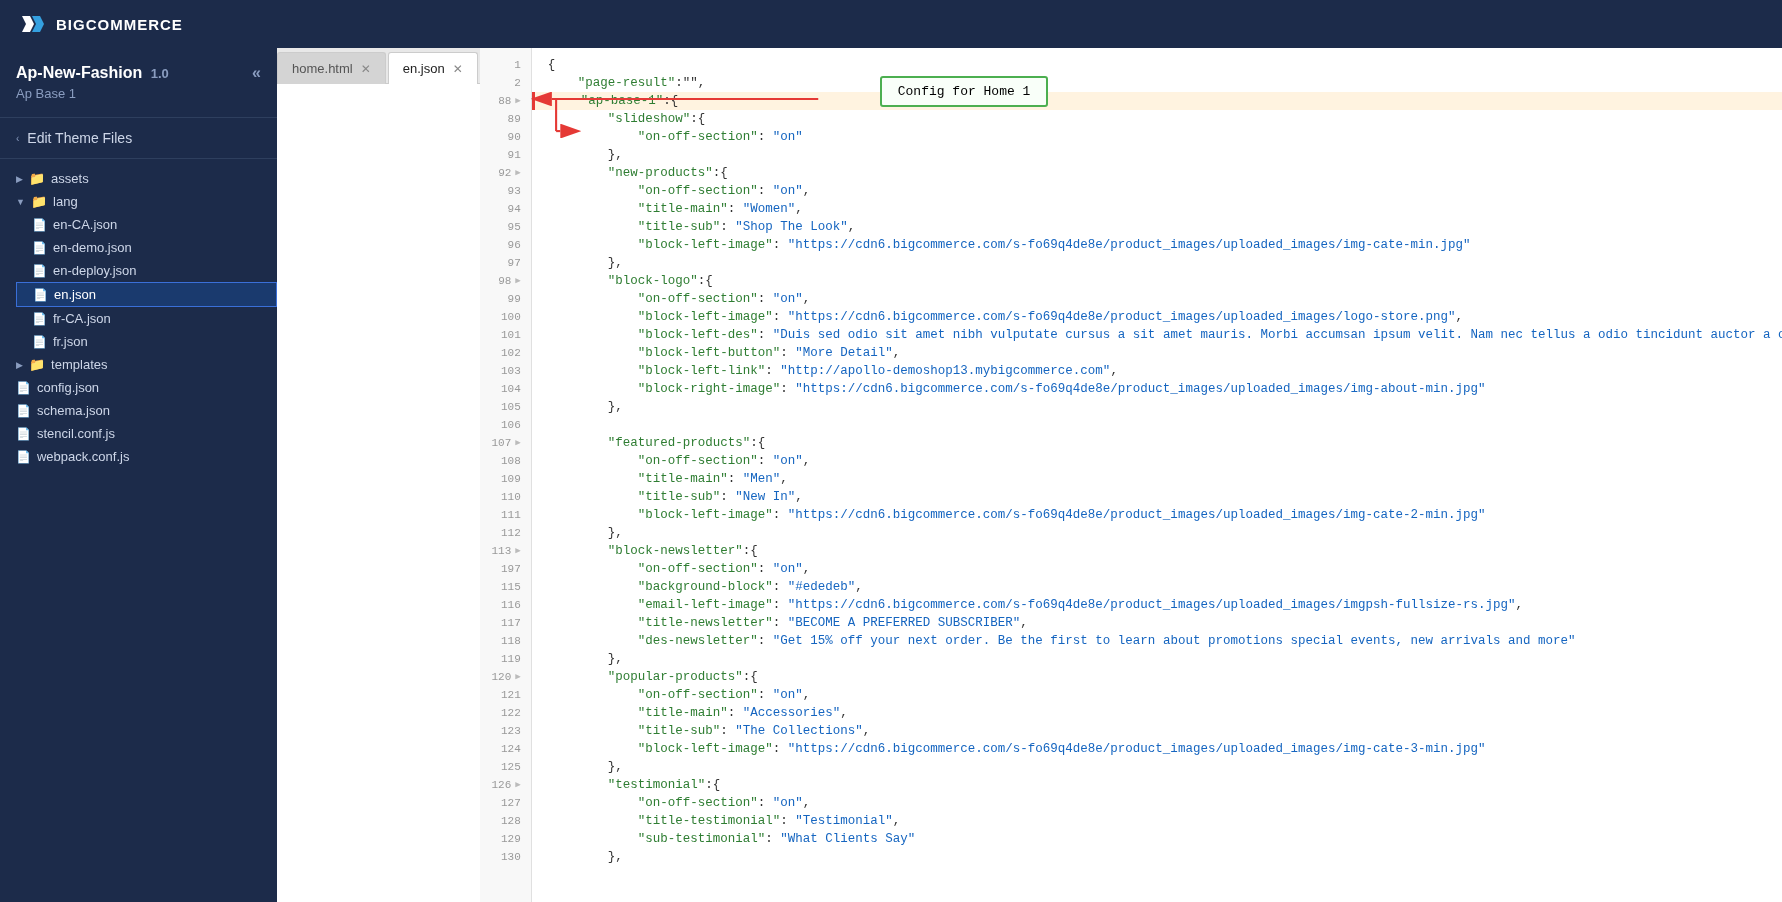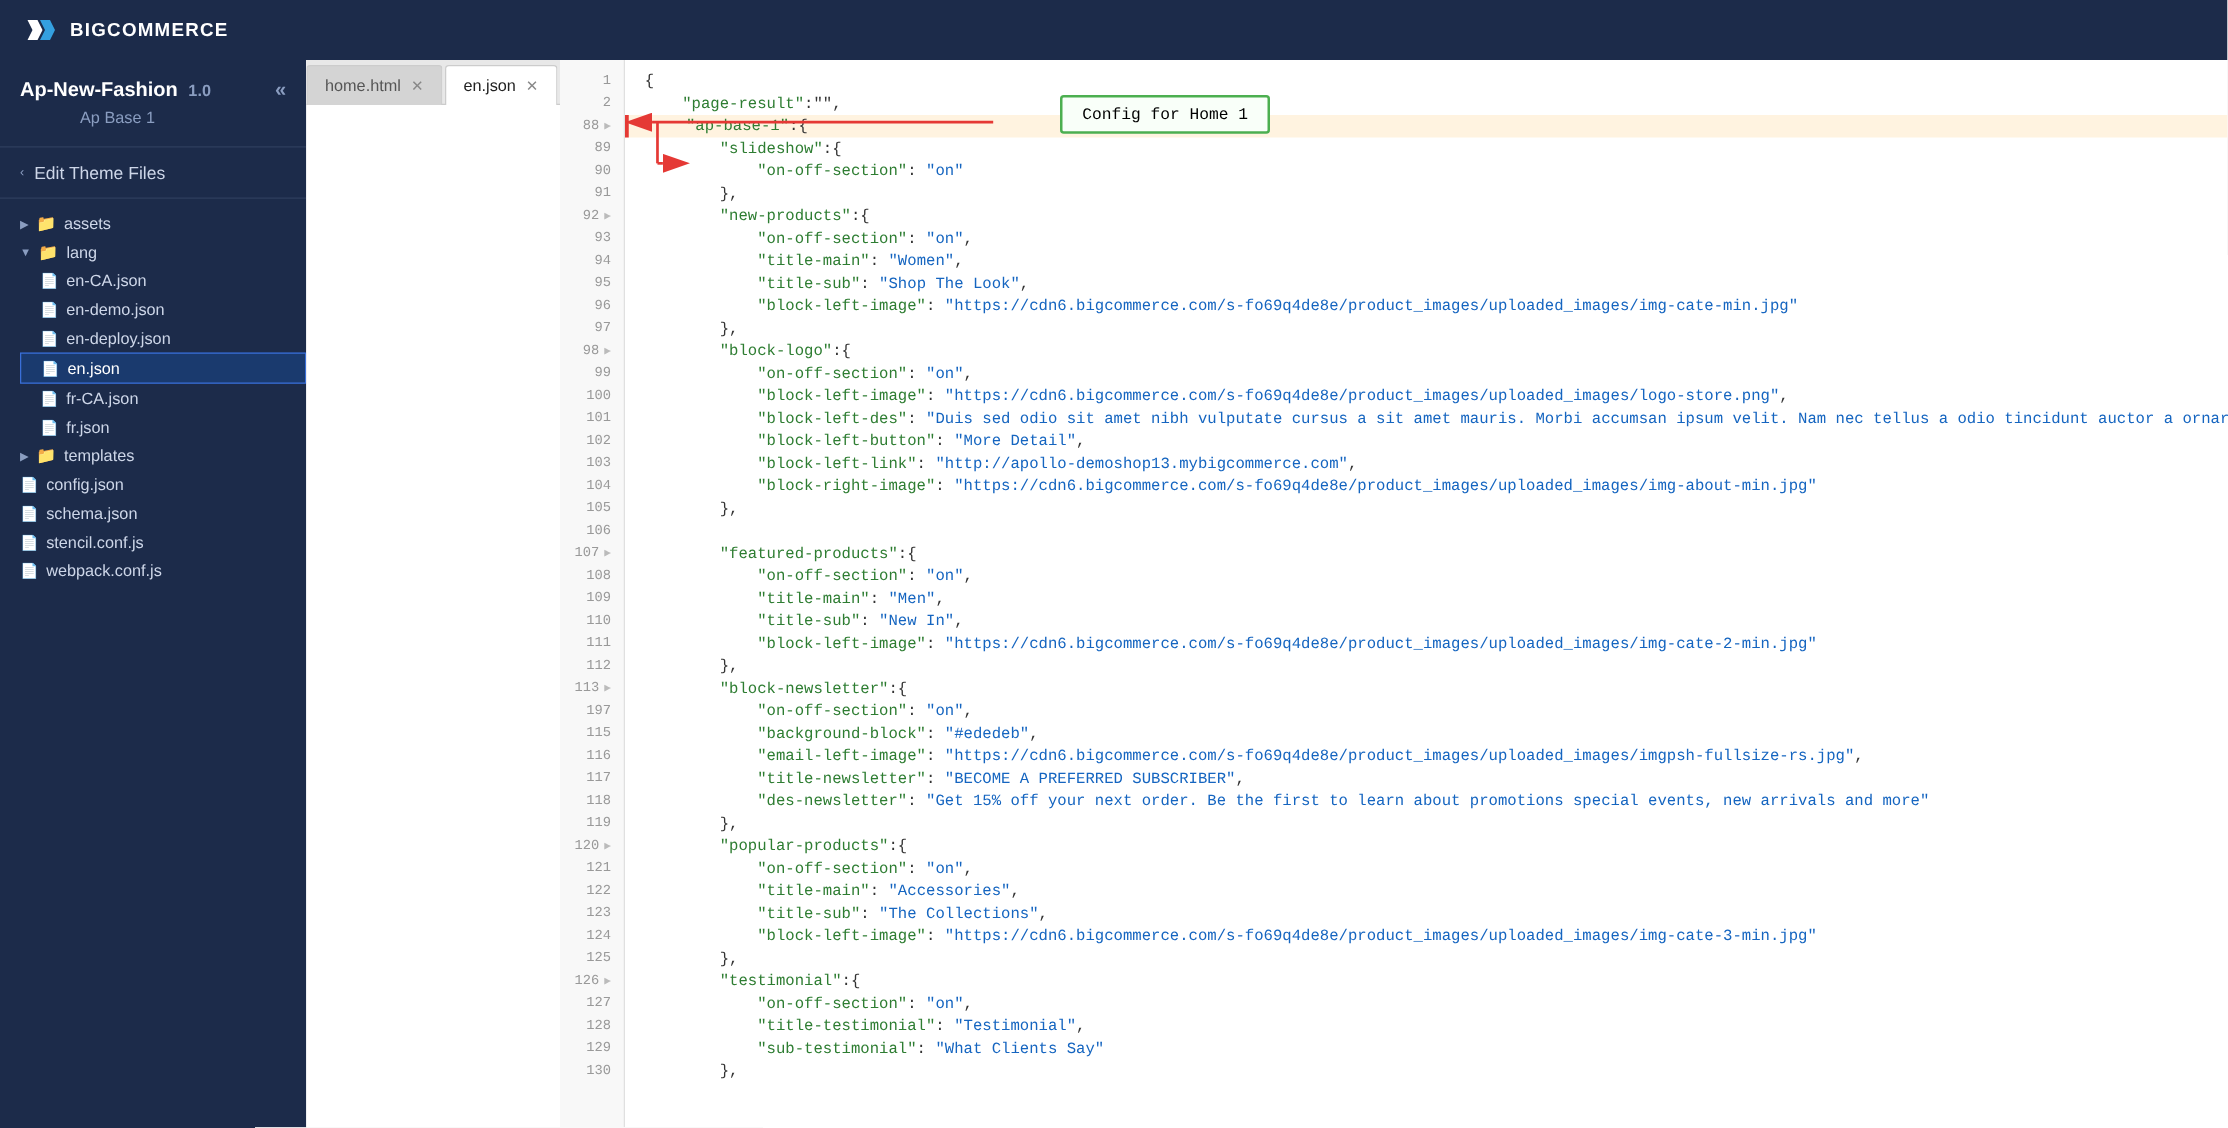"Ap-New-Fashion 1.0" .sidebar { width: 245px -> 277px }
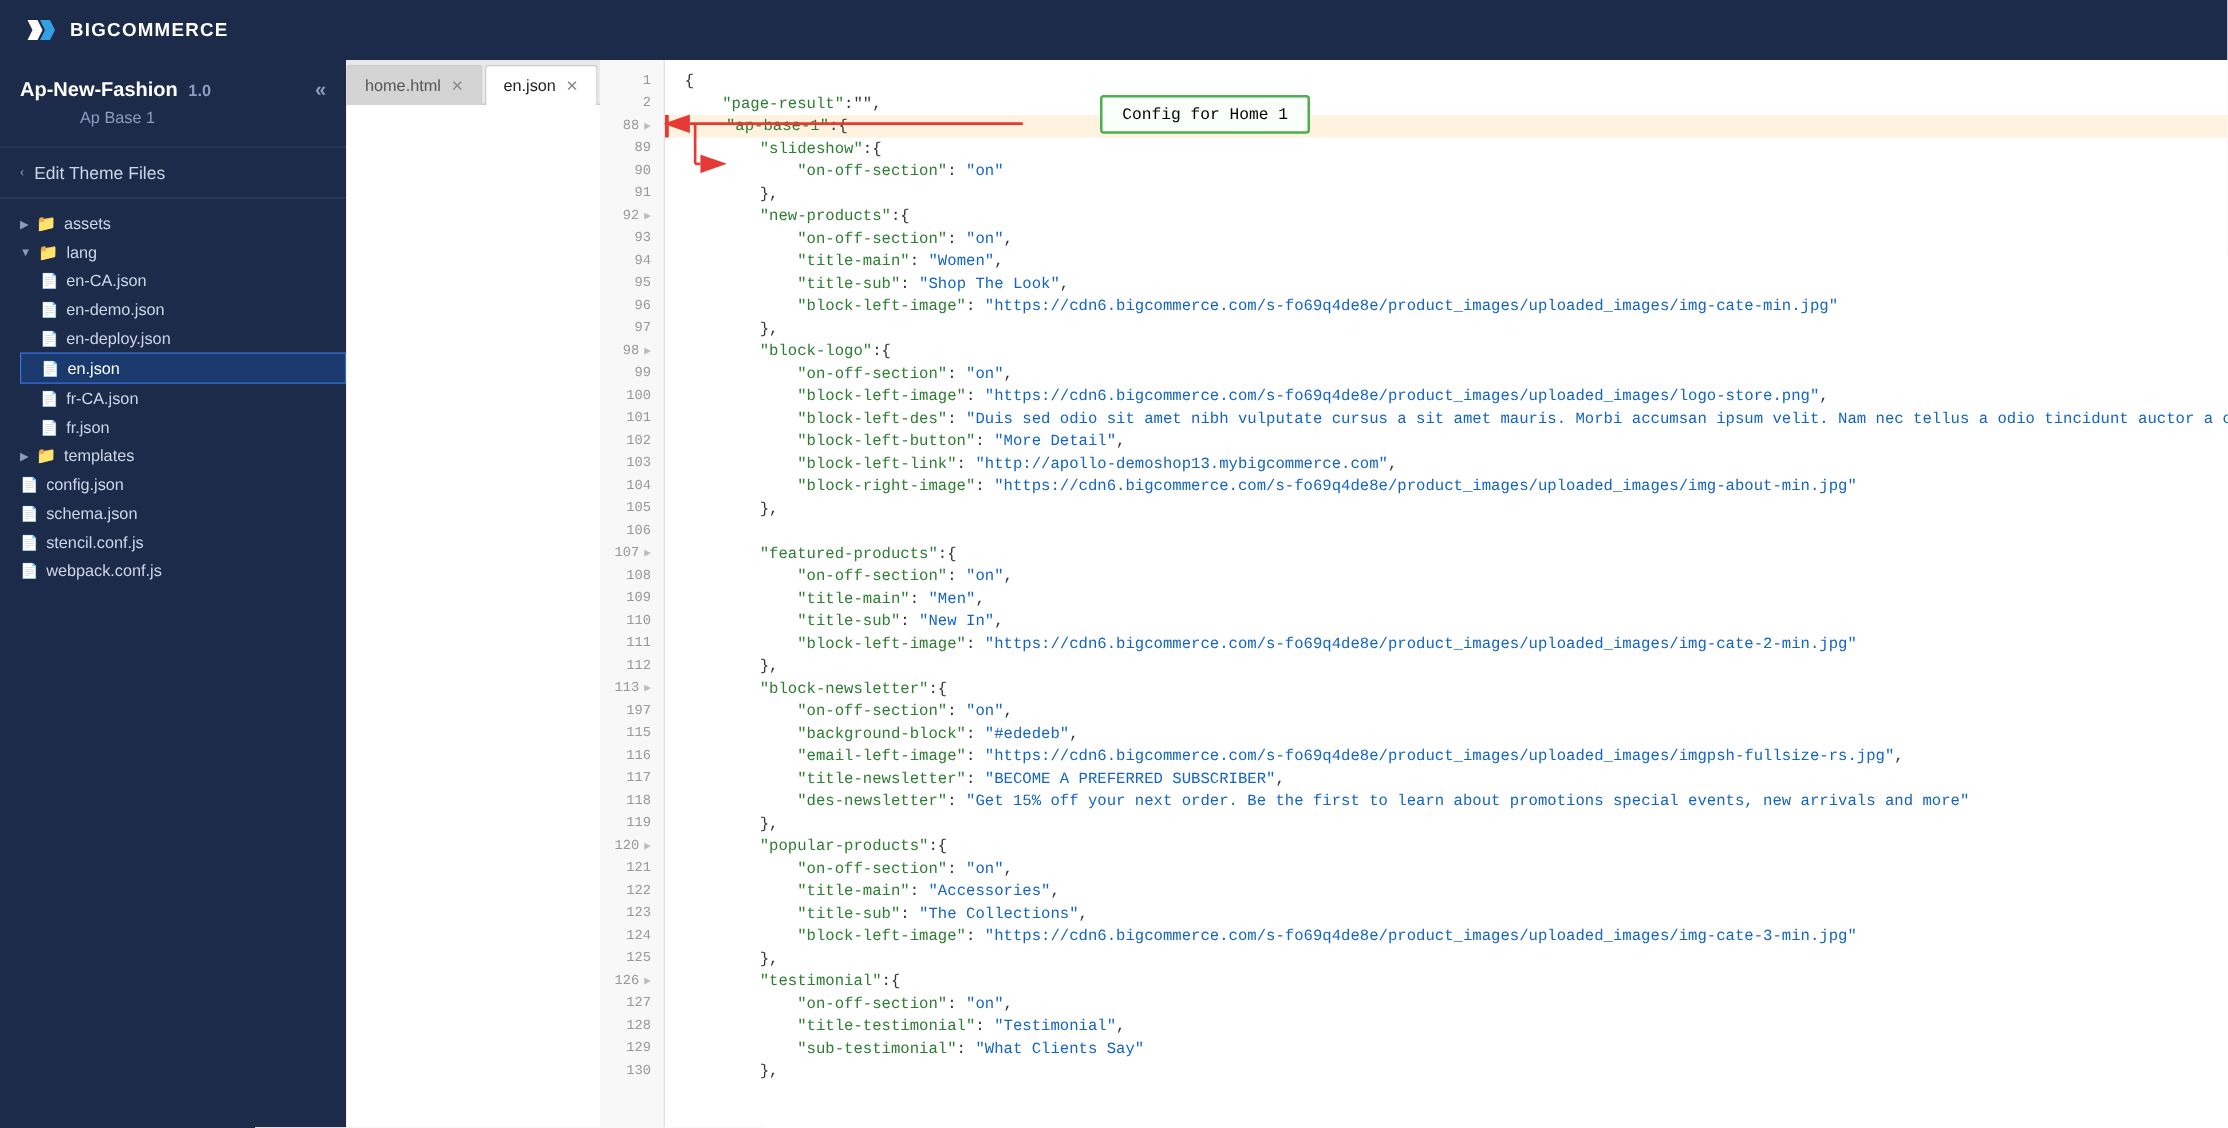"Ap Base 1" .theme-base { margin-left: 48px -> none }
